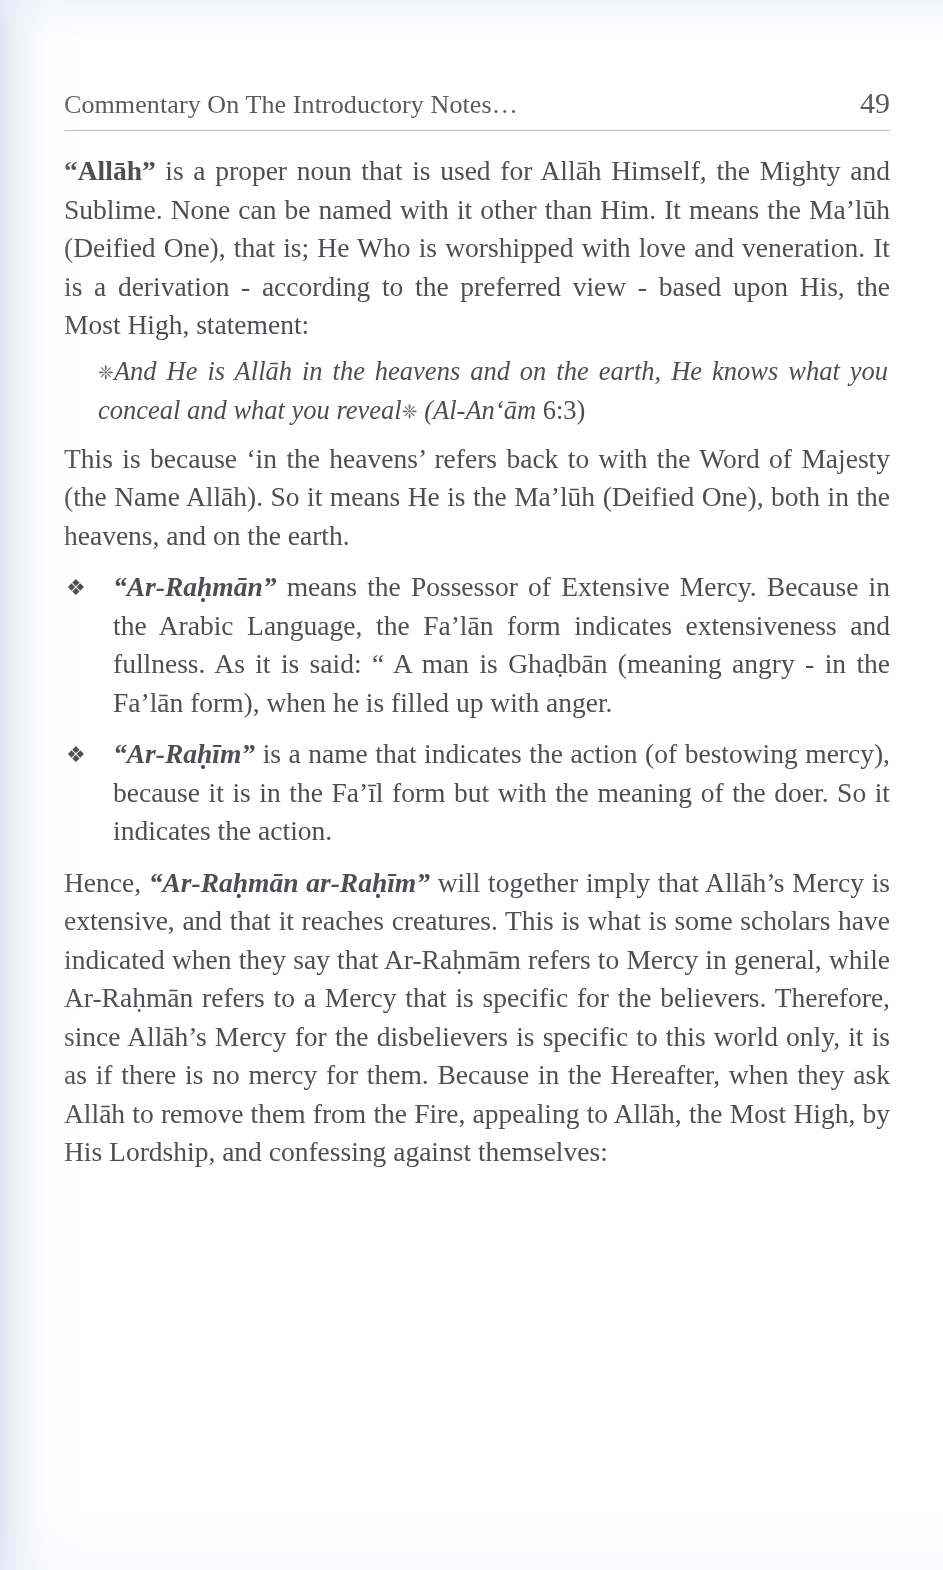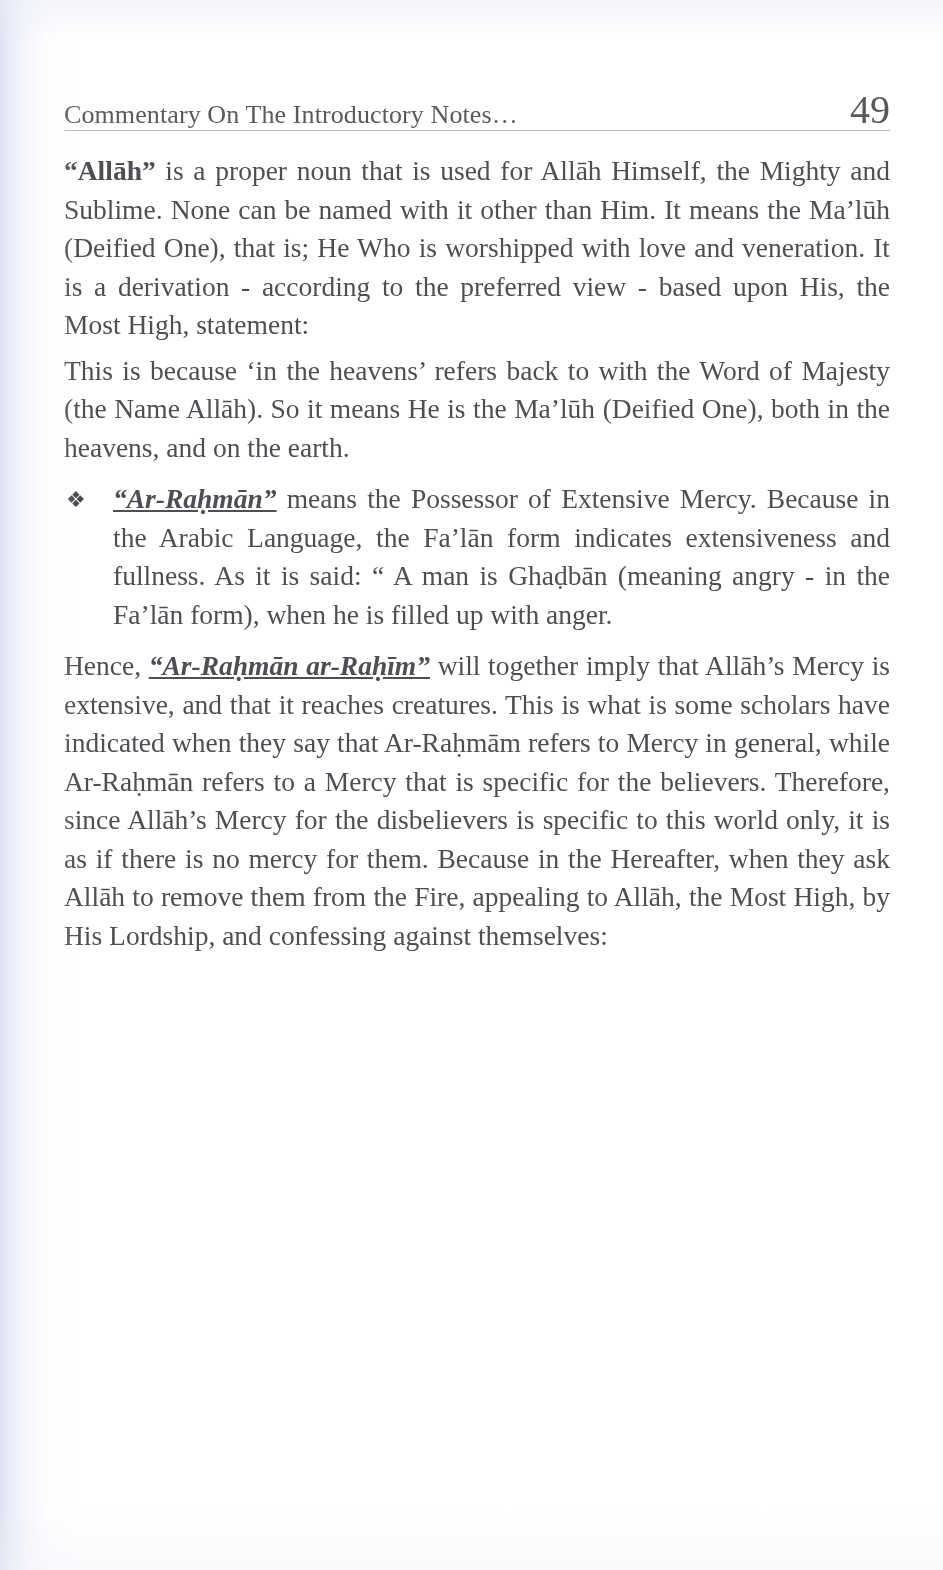"49" .header-pageno { font-size: 40px -> 30px }
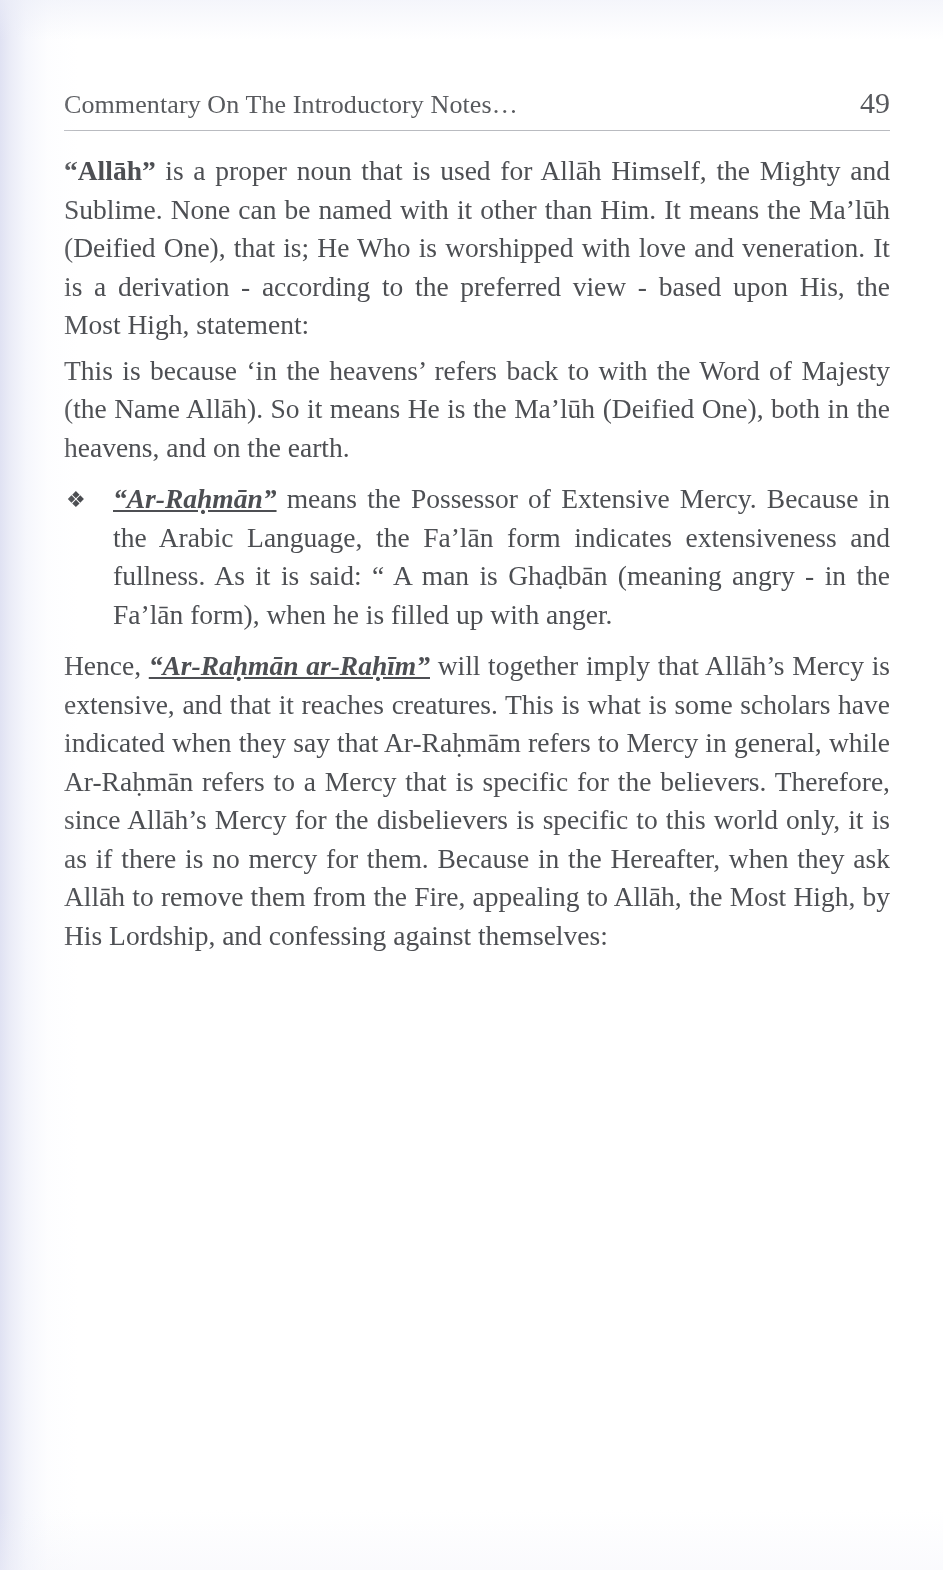"❈And He is Allāh in" div.translation { html: none -> <div><span>❈</span><span>And He is Allāh in the heavens and on the earth, He knows what you conceal and what you reveal</span><span>❈</span><span> (Al-An‘ām </span><span>6:3</span><span>)</span></div> }
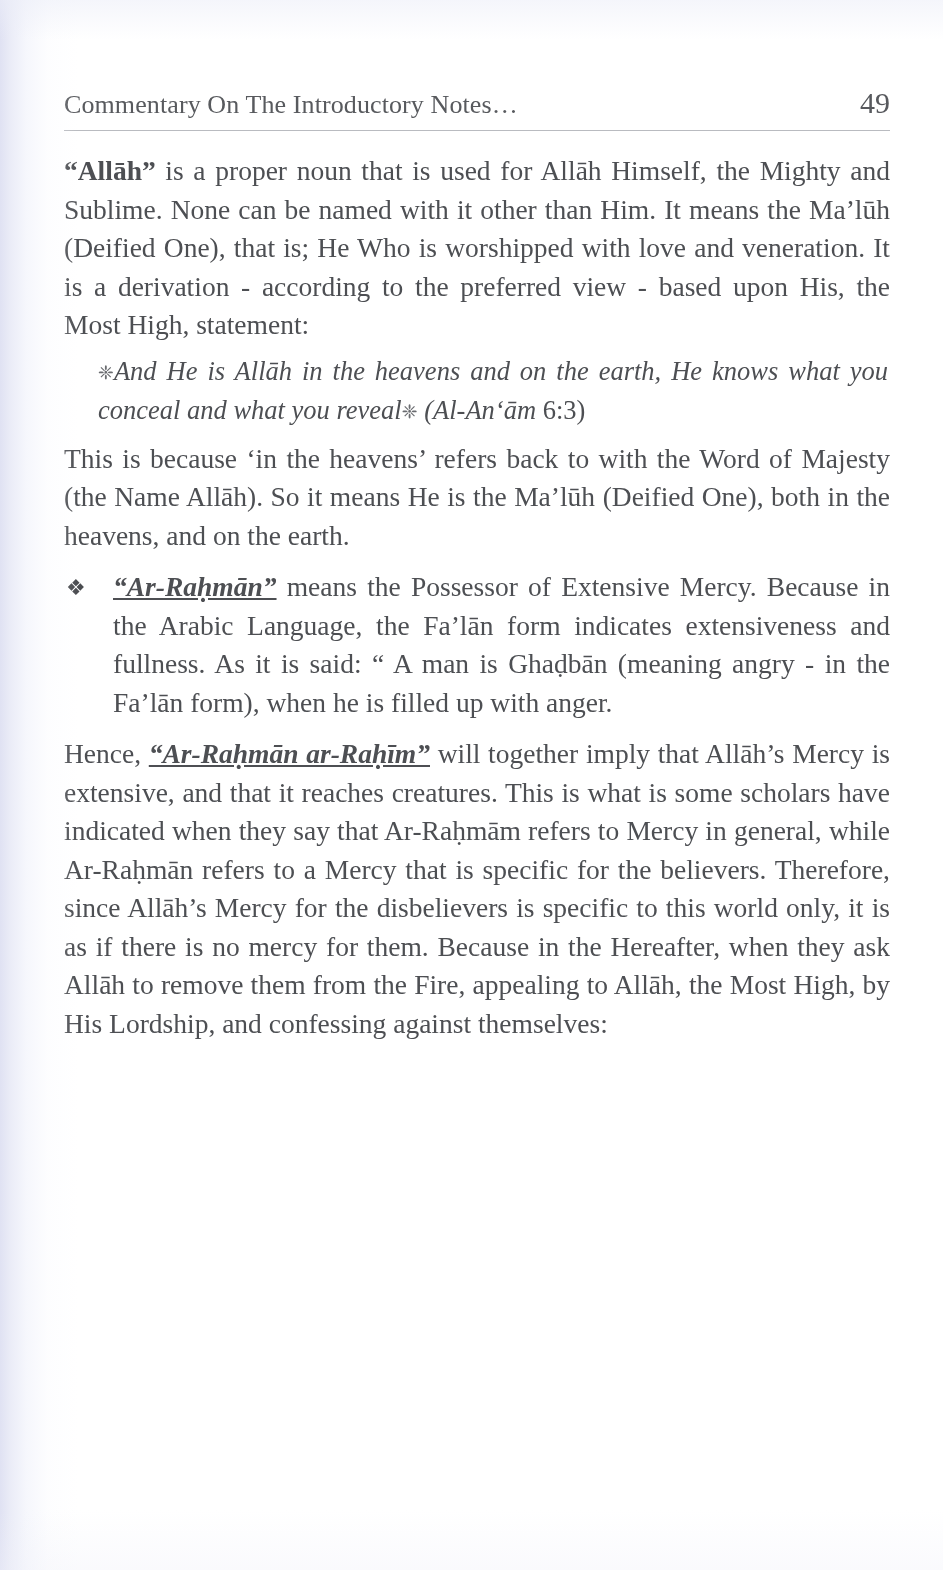"“Ar-Raḥmān”" .bi { text-decoration: underline -> none }
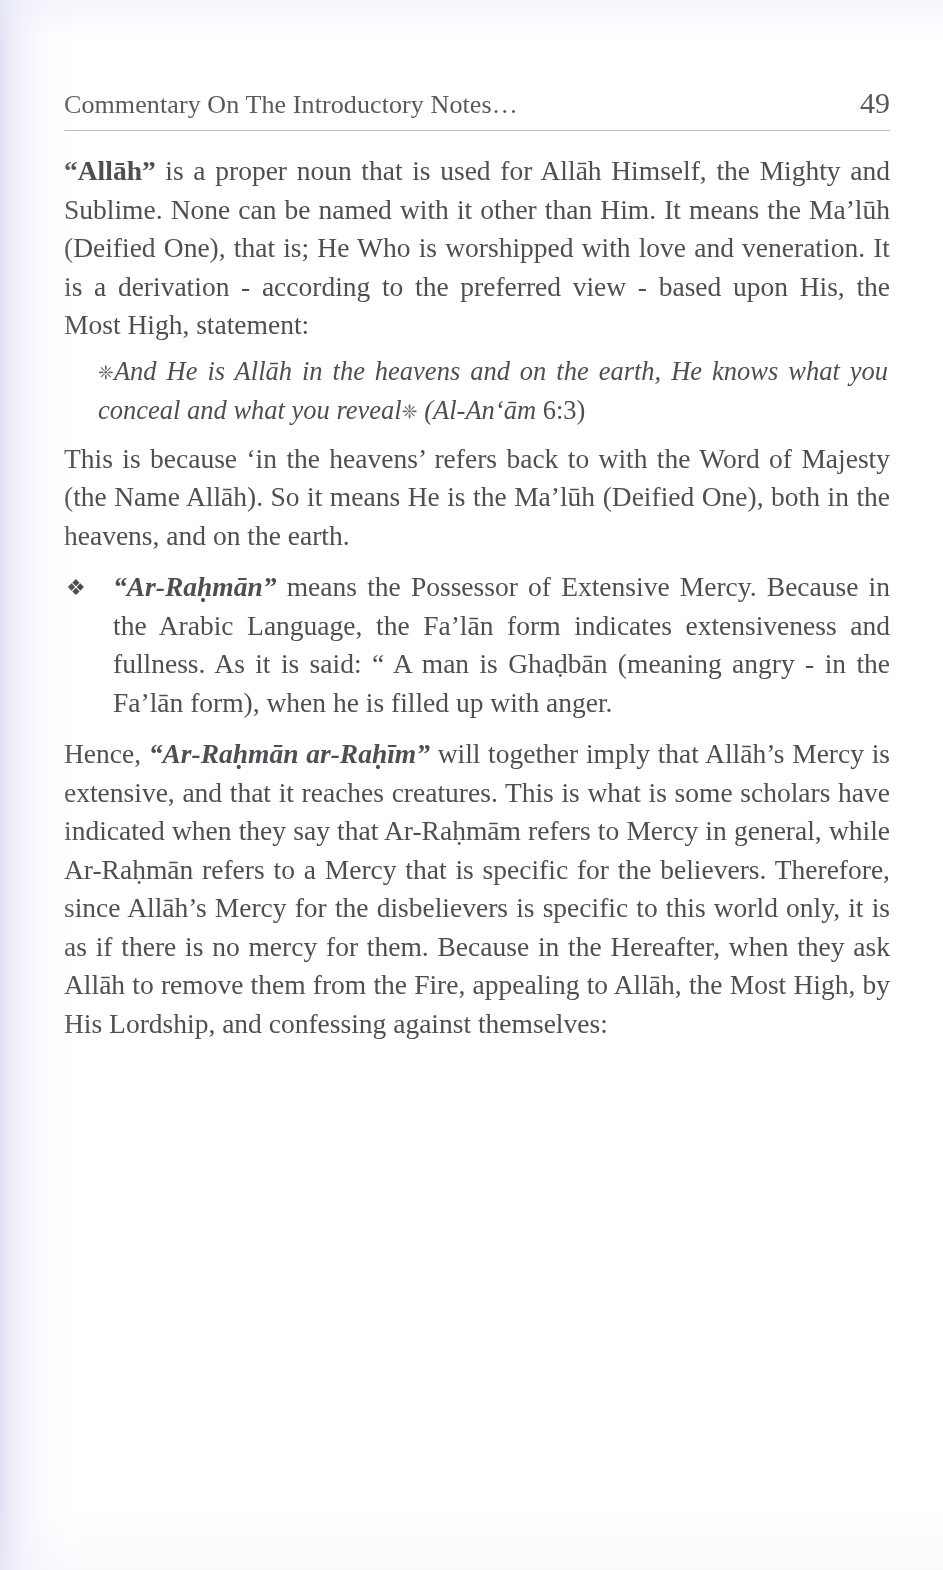"“Ar-Raḥīm” is a name that" div.bullet-item { html: none -> <div> <span>❖</span><span>“Ar-Raḥīm”</span><span> is a name that indicates the action (of bestowing mercy), because it is in the </span><span>Fa’īl</span><span> form but with the meaning of the doer. So it indicates the action.</span> </div> }
